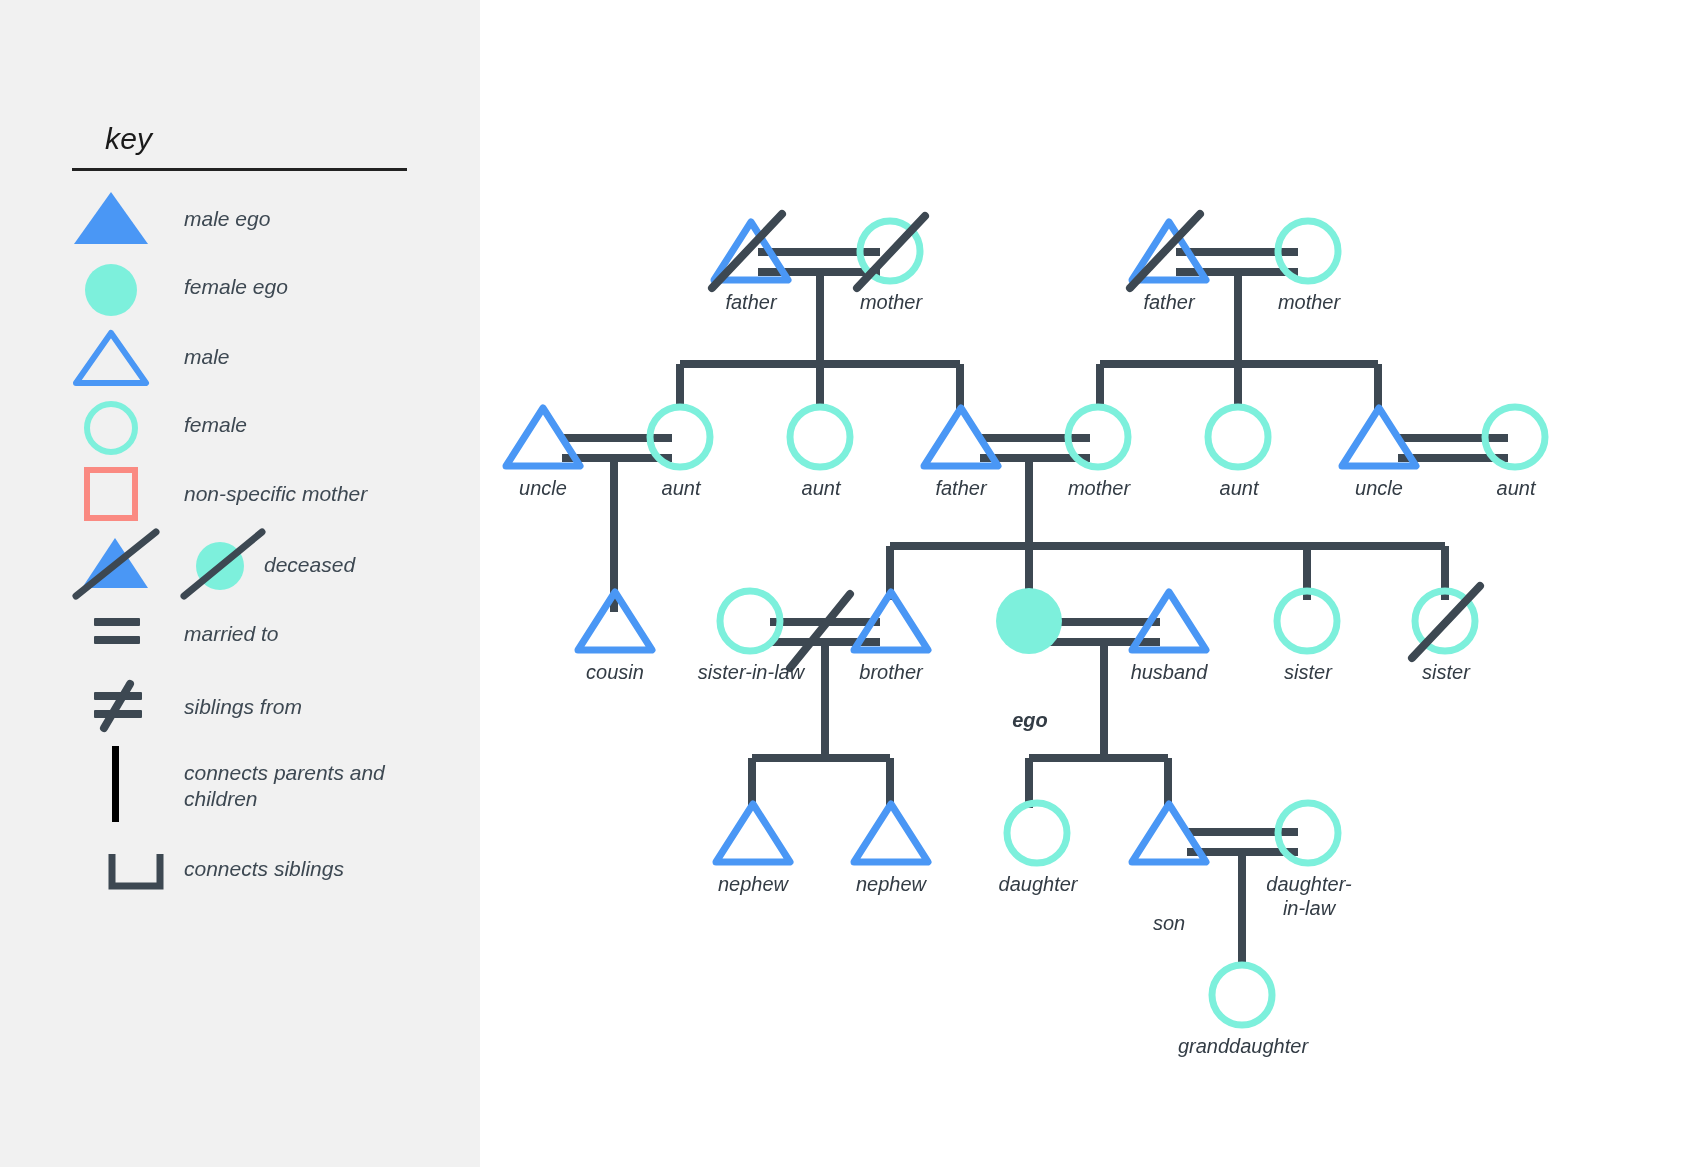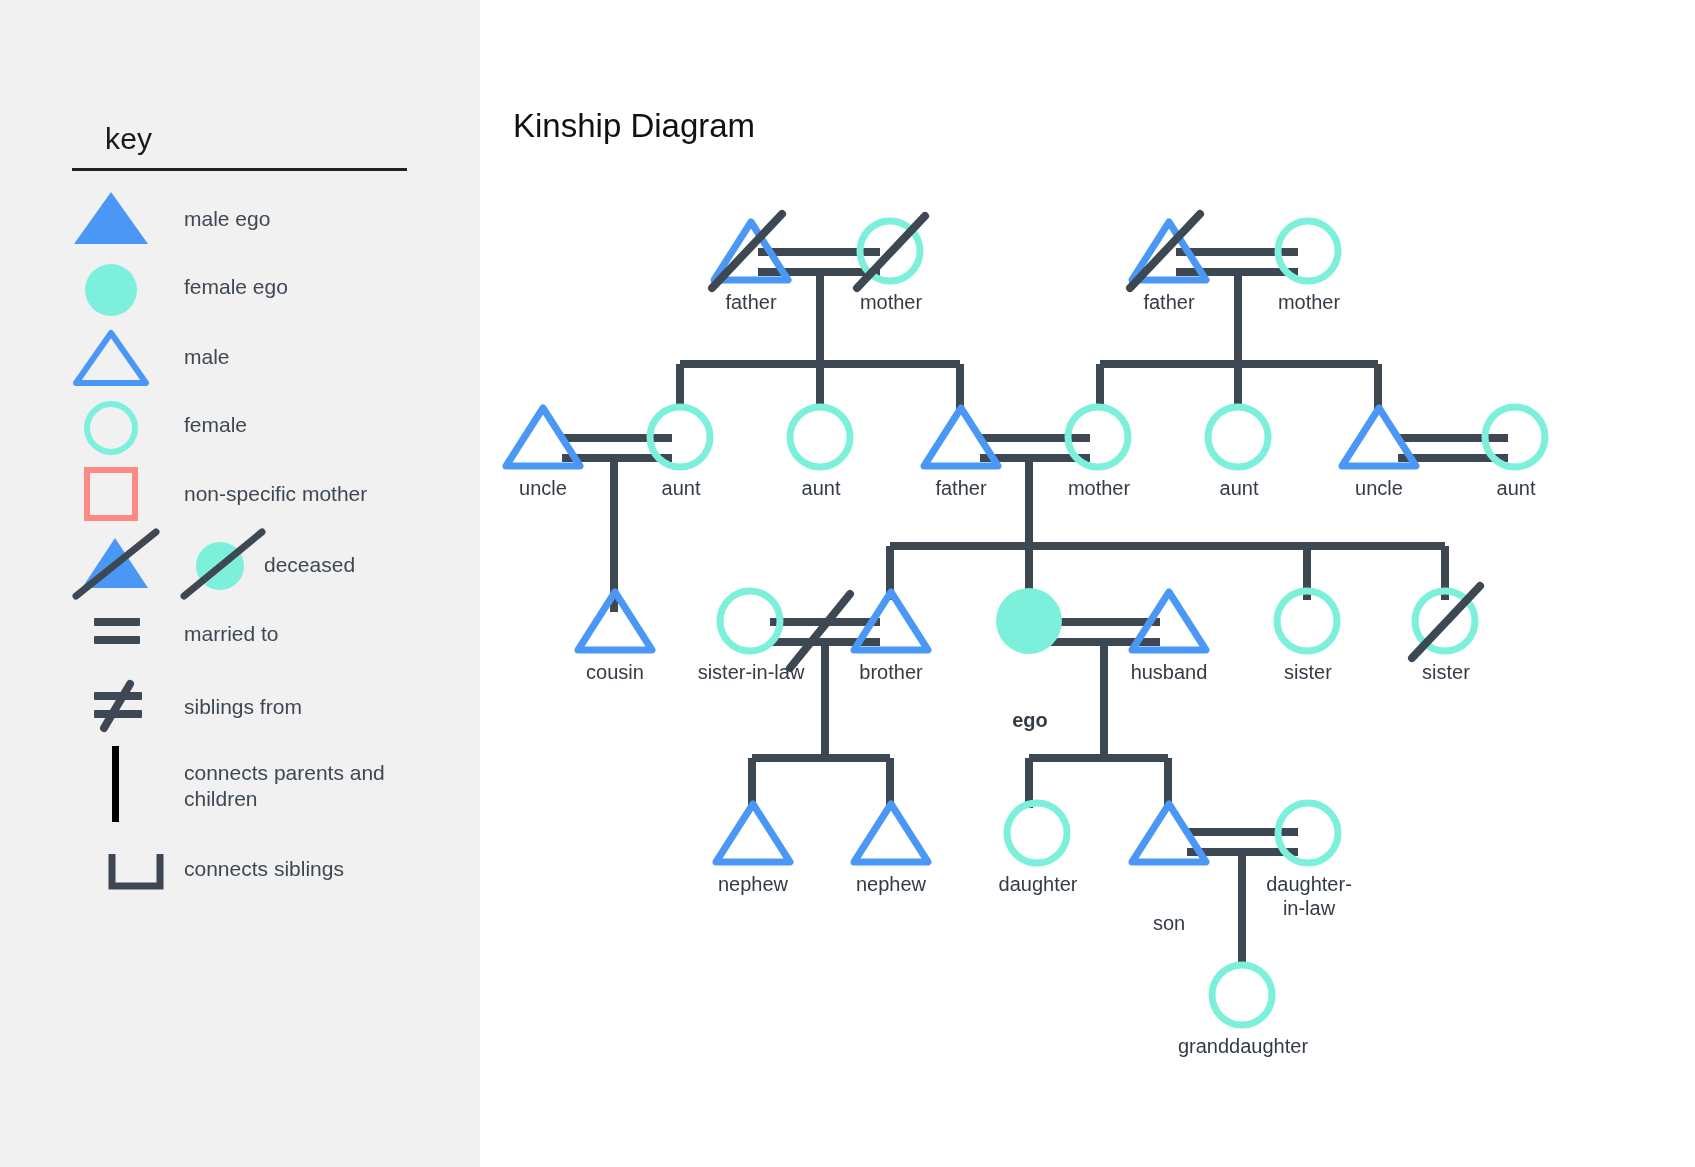"key" #root { font-style: none -> italic }
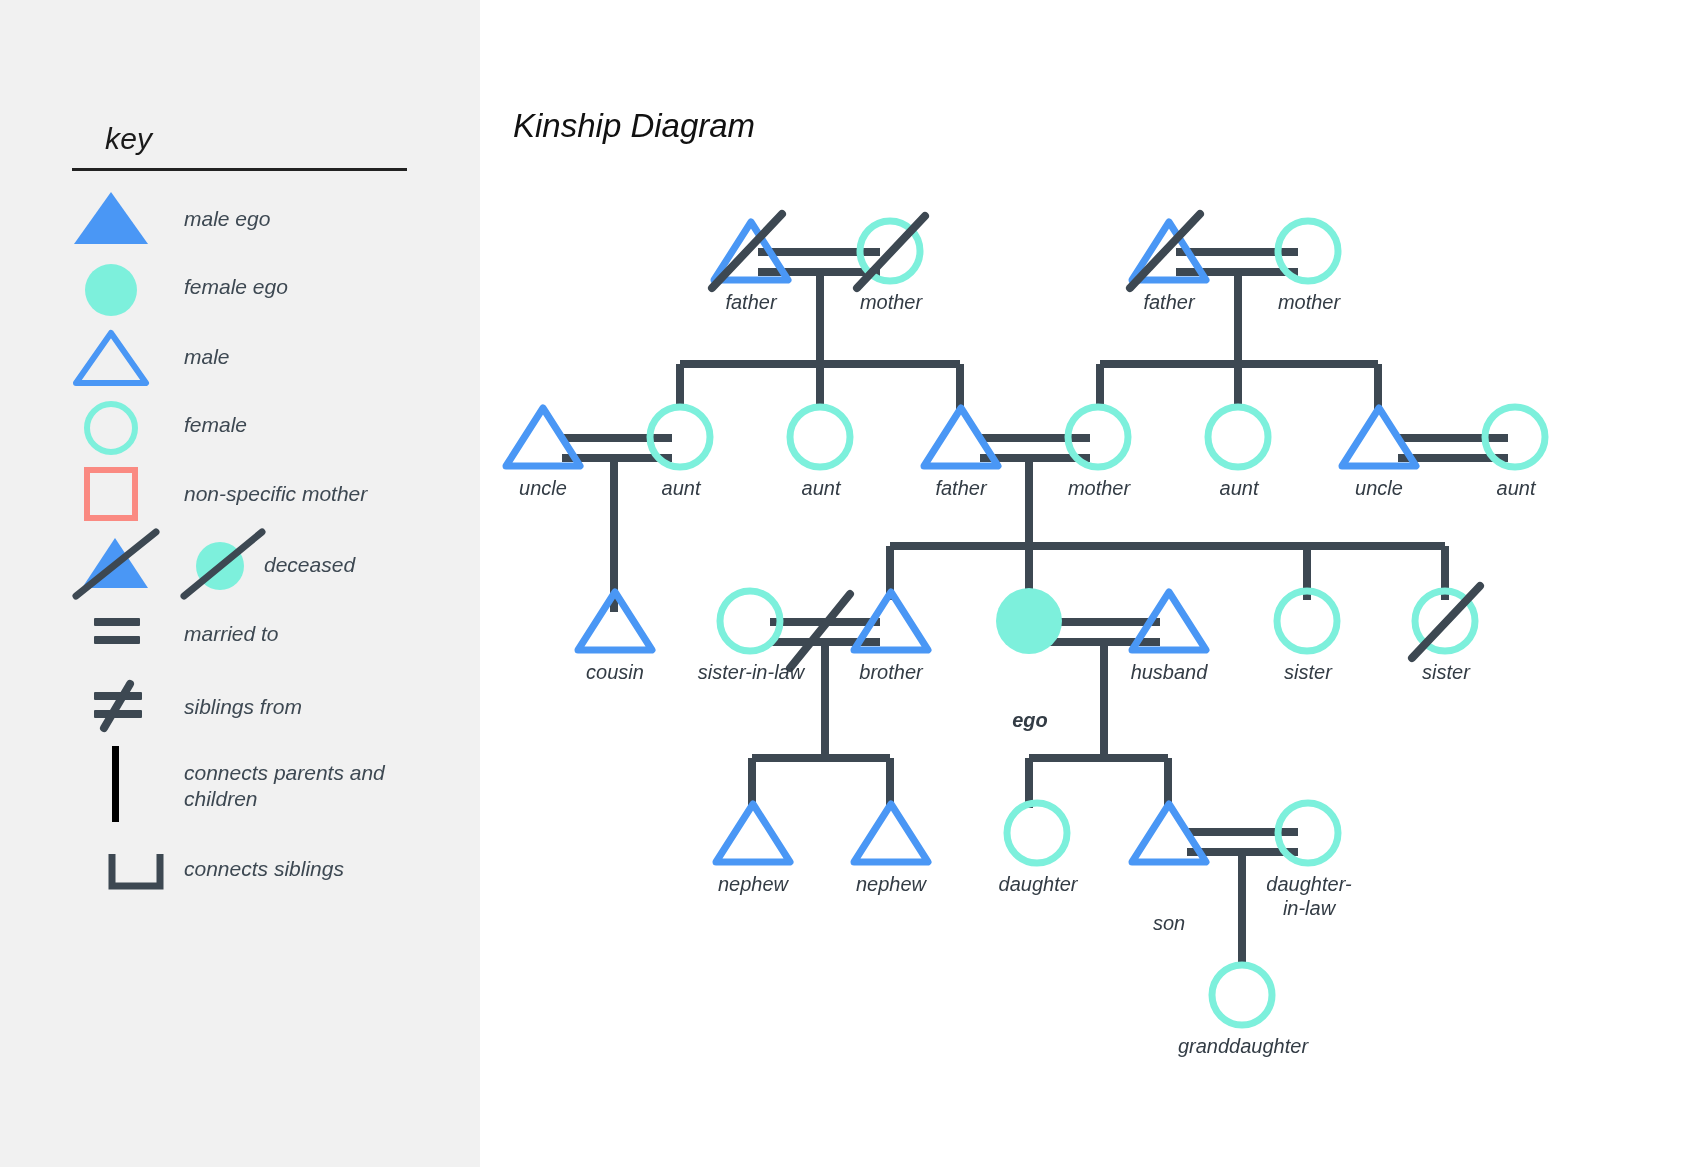"Kinship Diagram" div { html: <div>Kinship Diagram</div> -> none }
